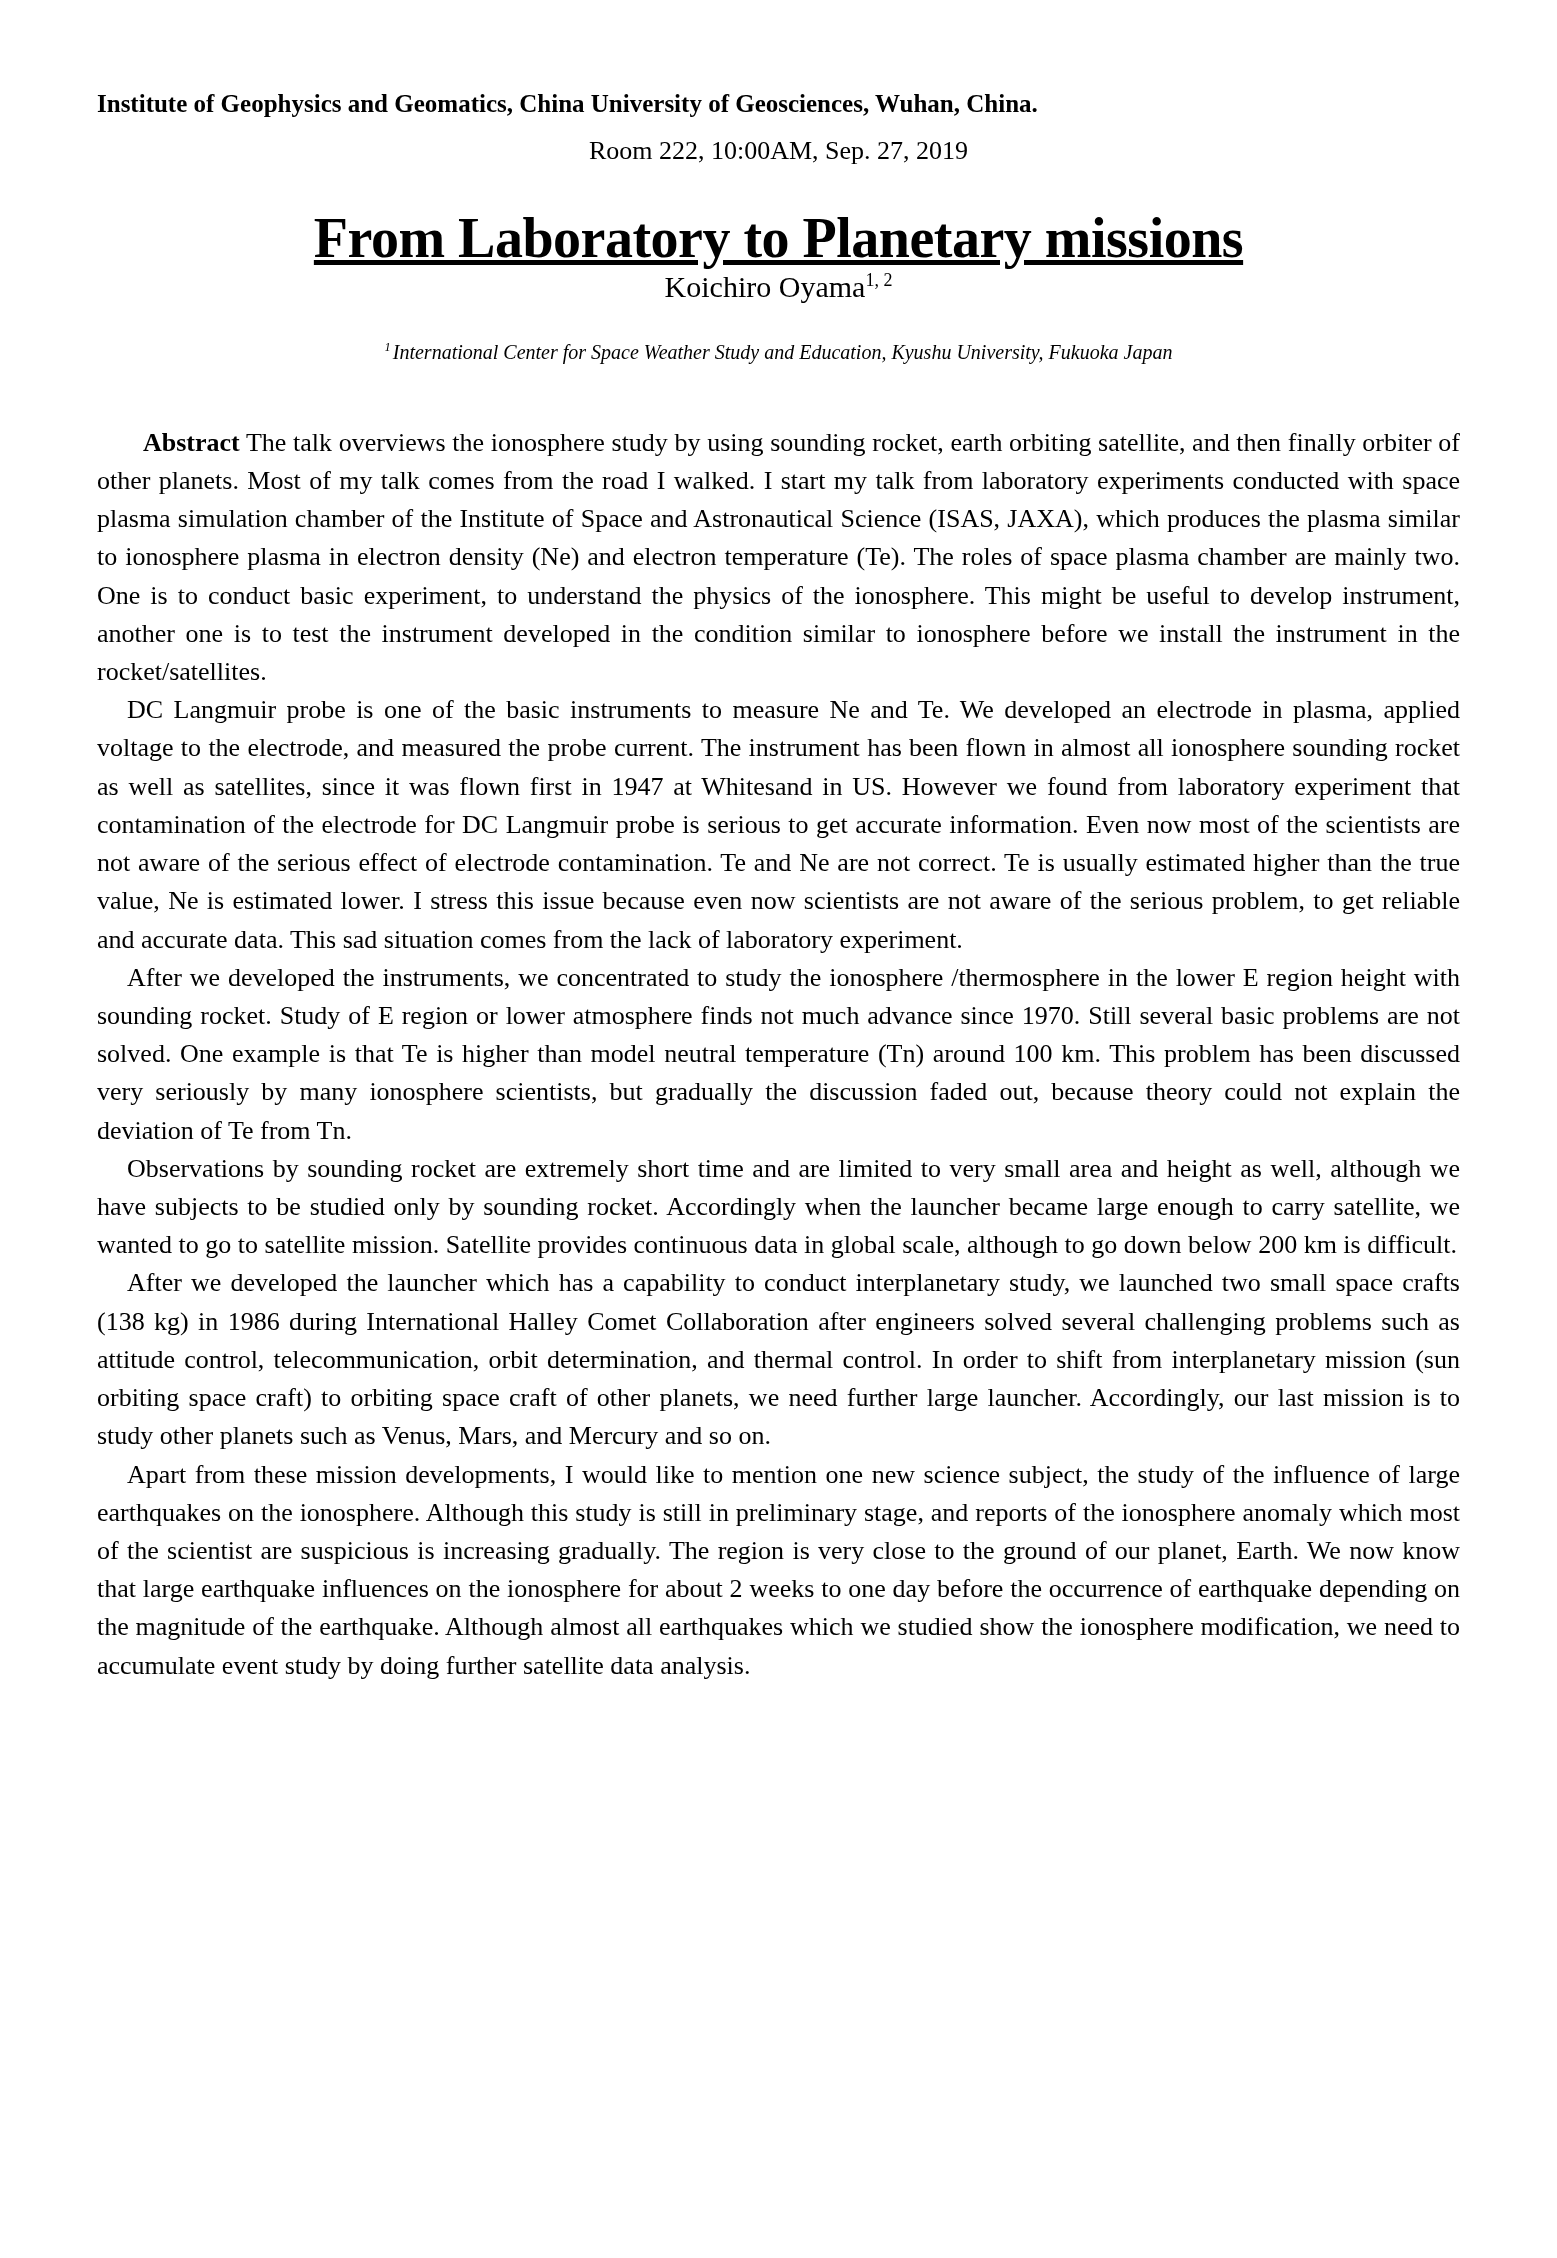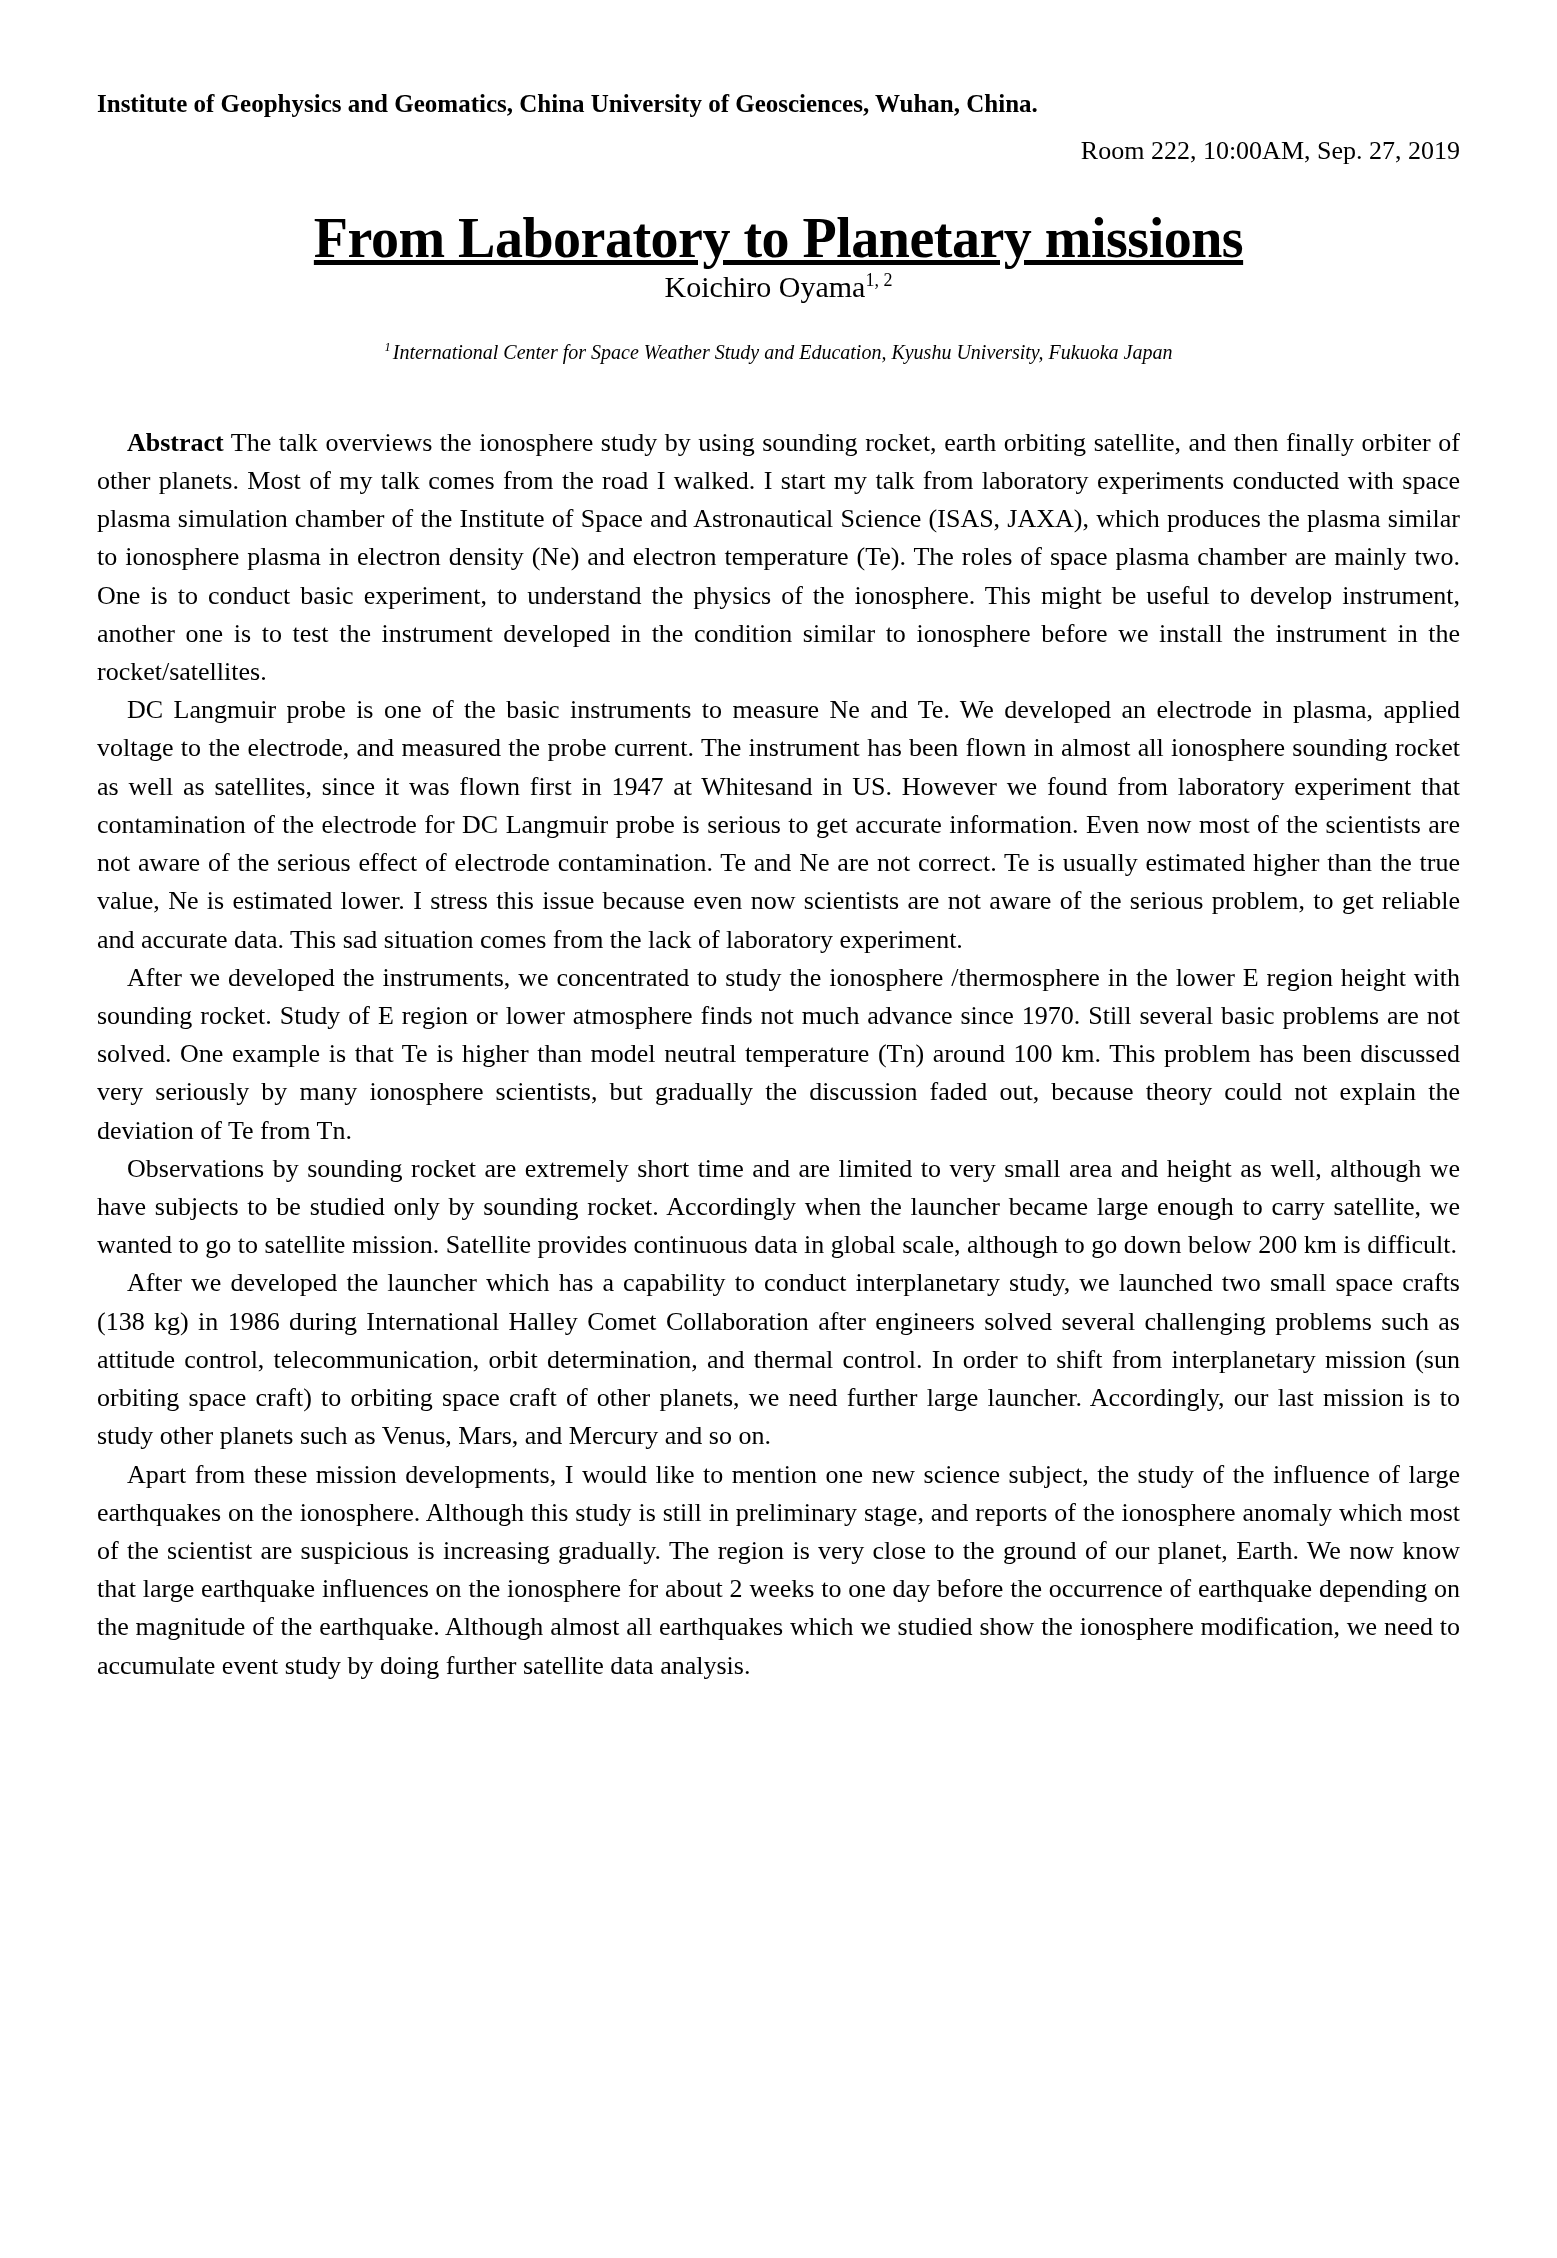"Room 222, 10:00AM, Sep. 27," .event-line { text-align: right -> center }
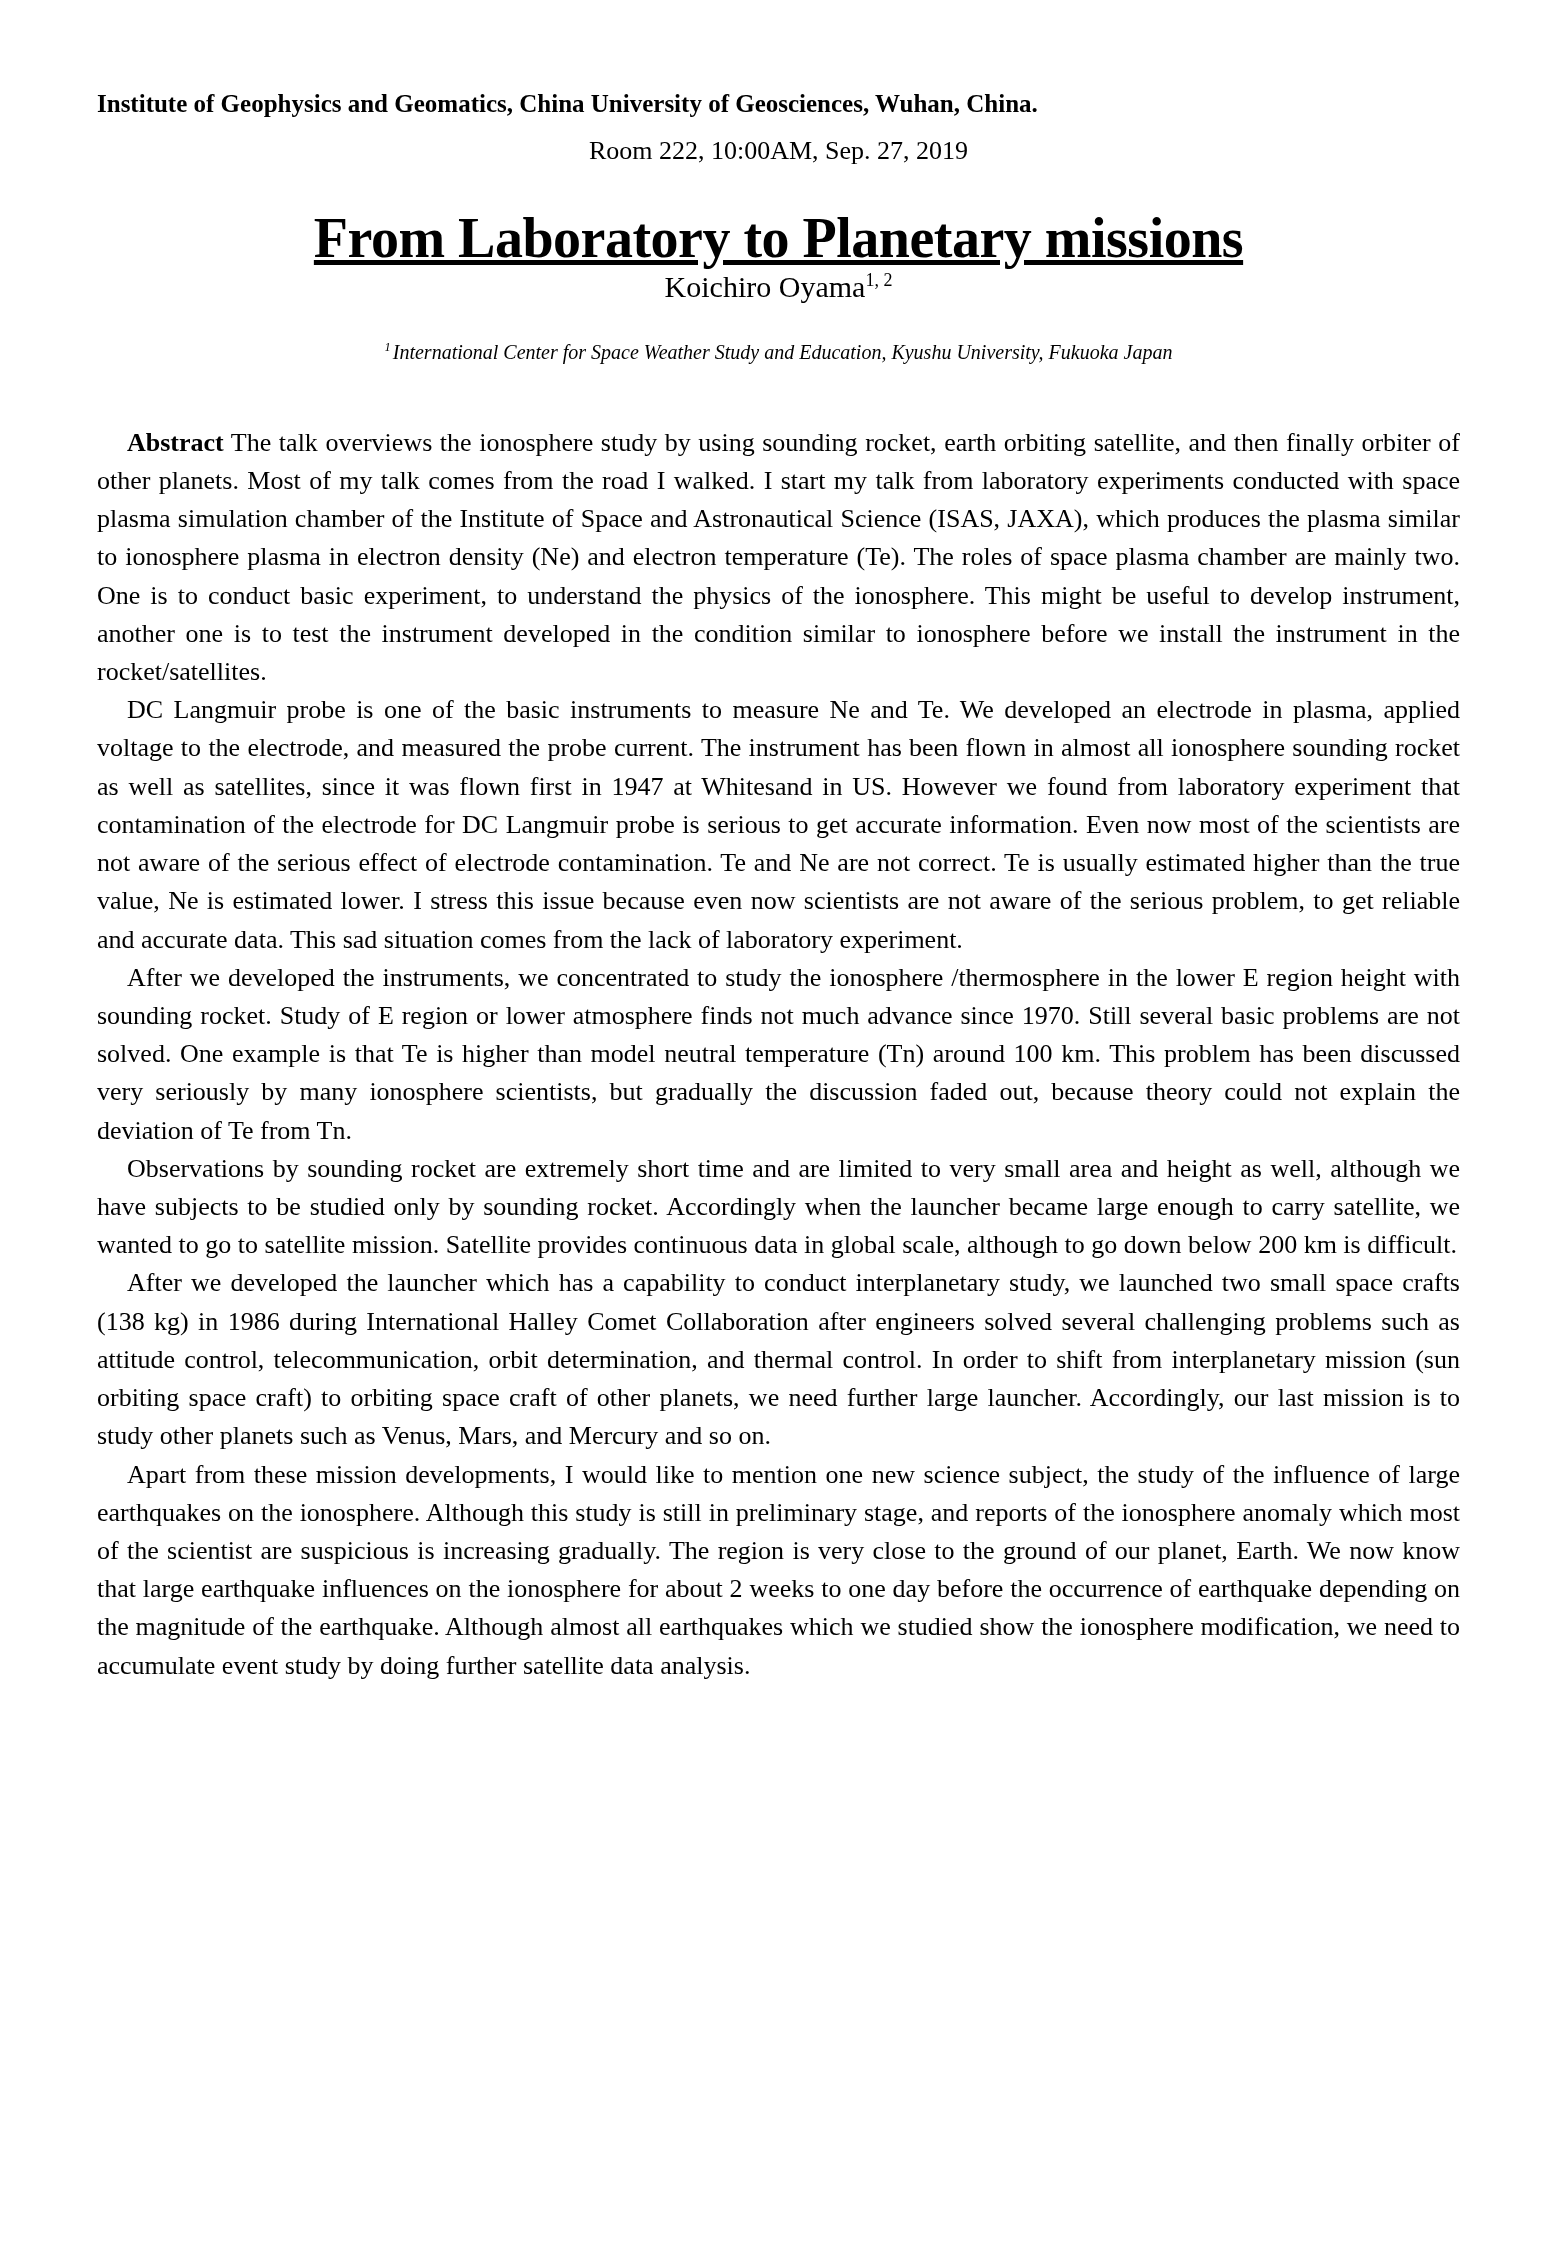"Abstract" .abstract-label { margin-left: none -> 16px }
